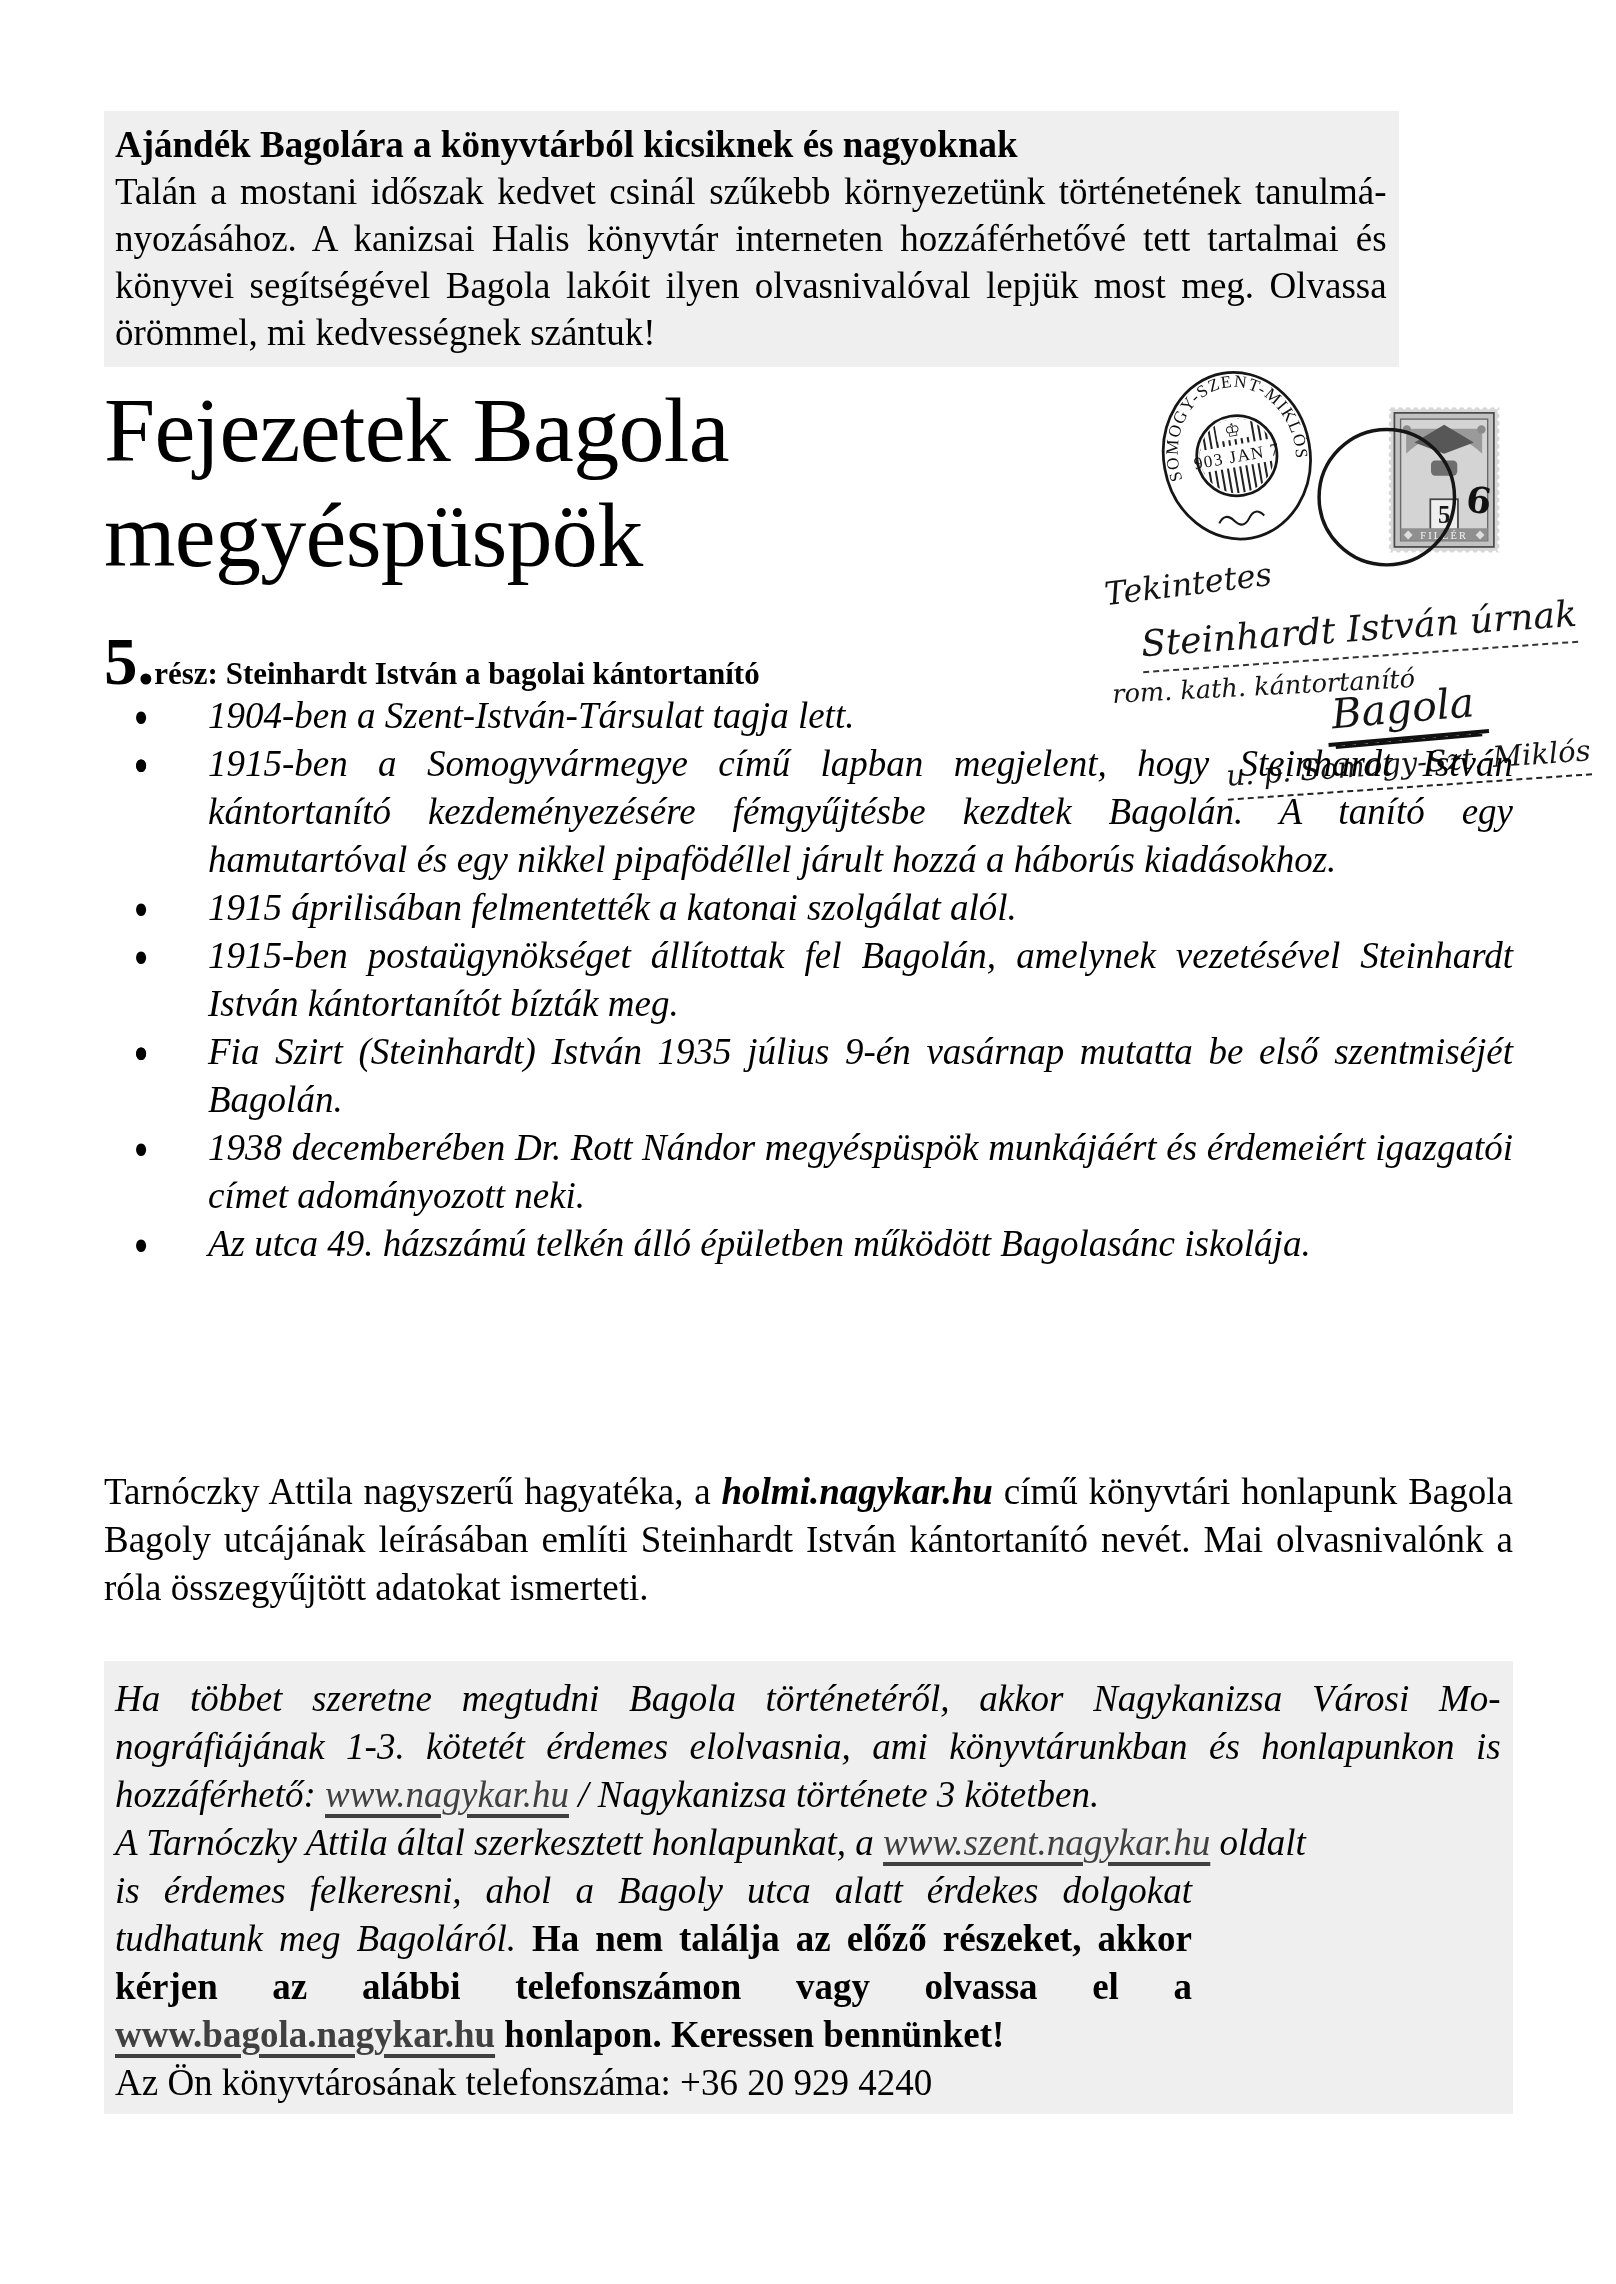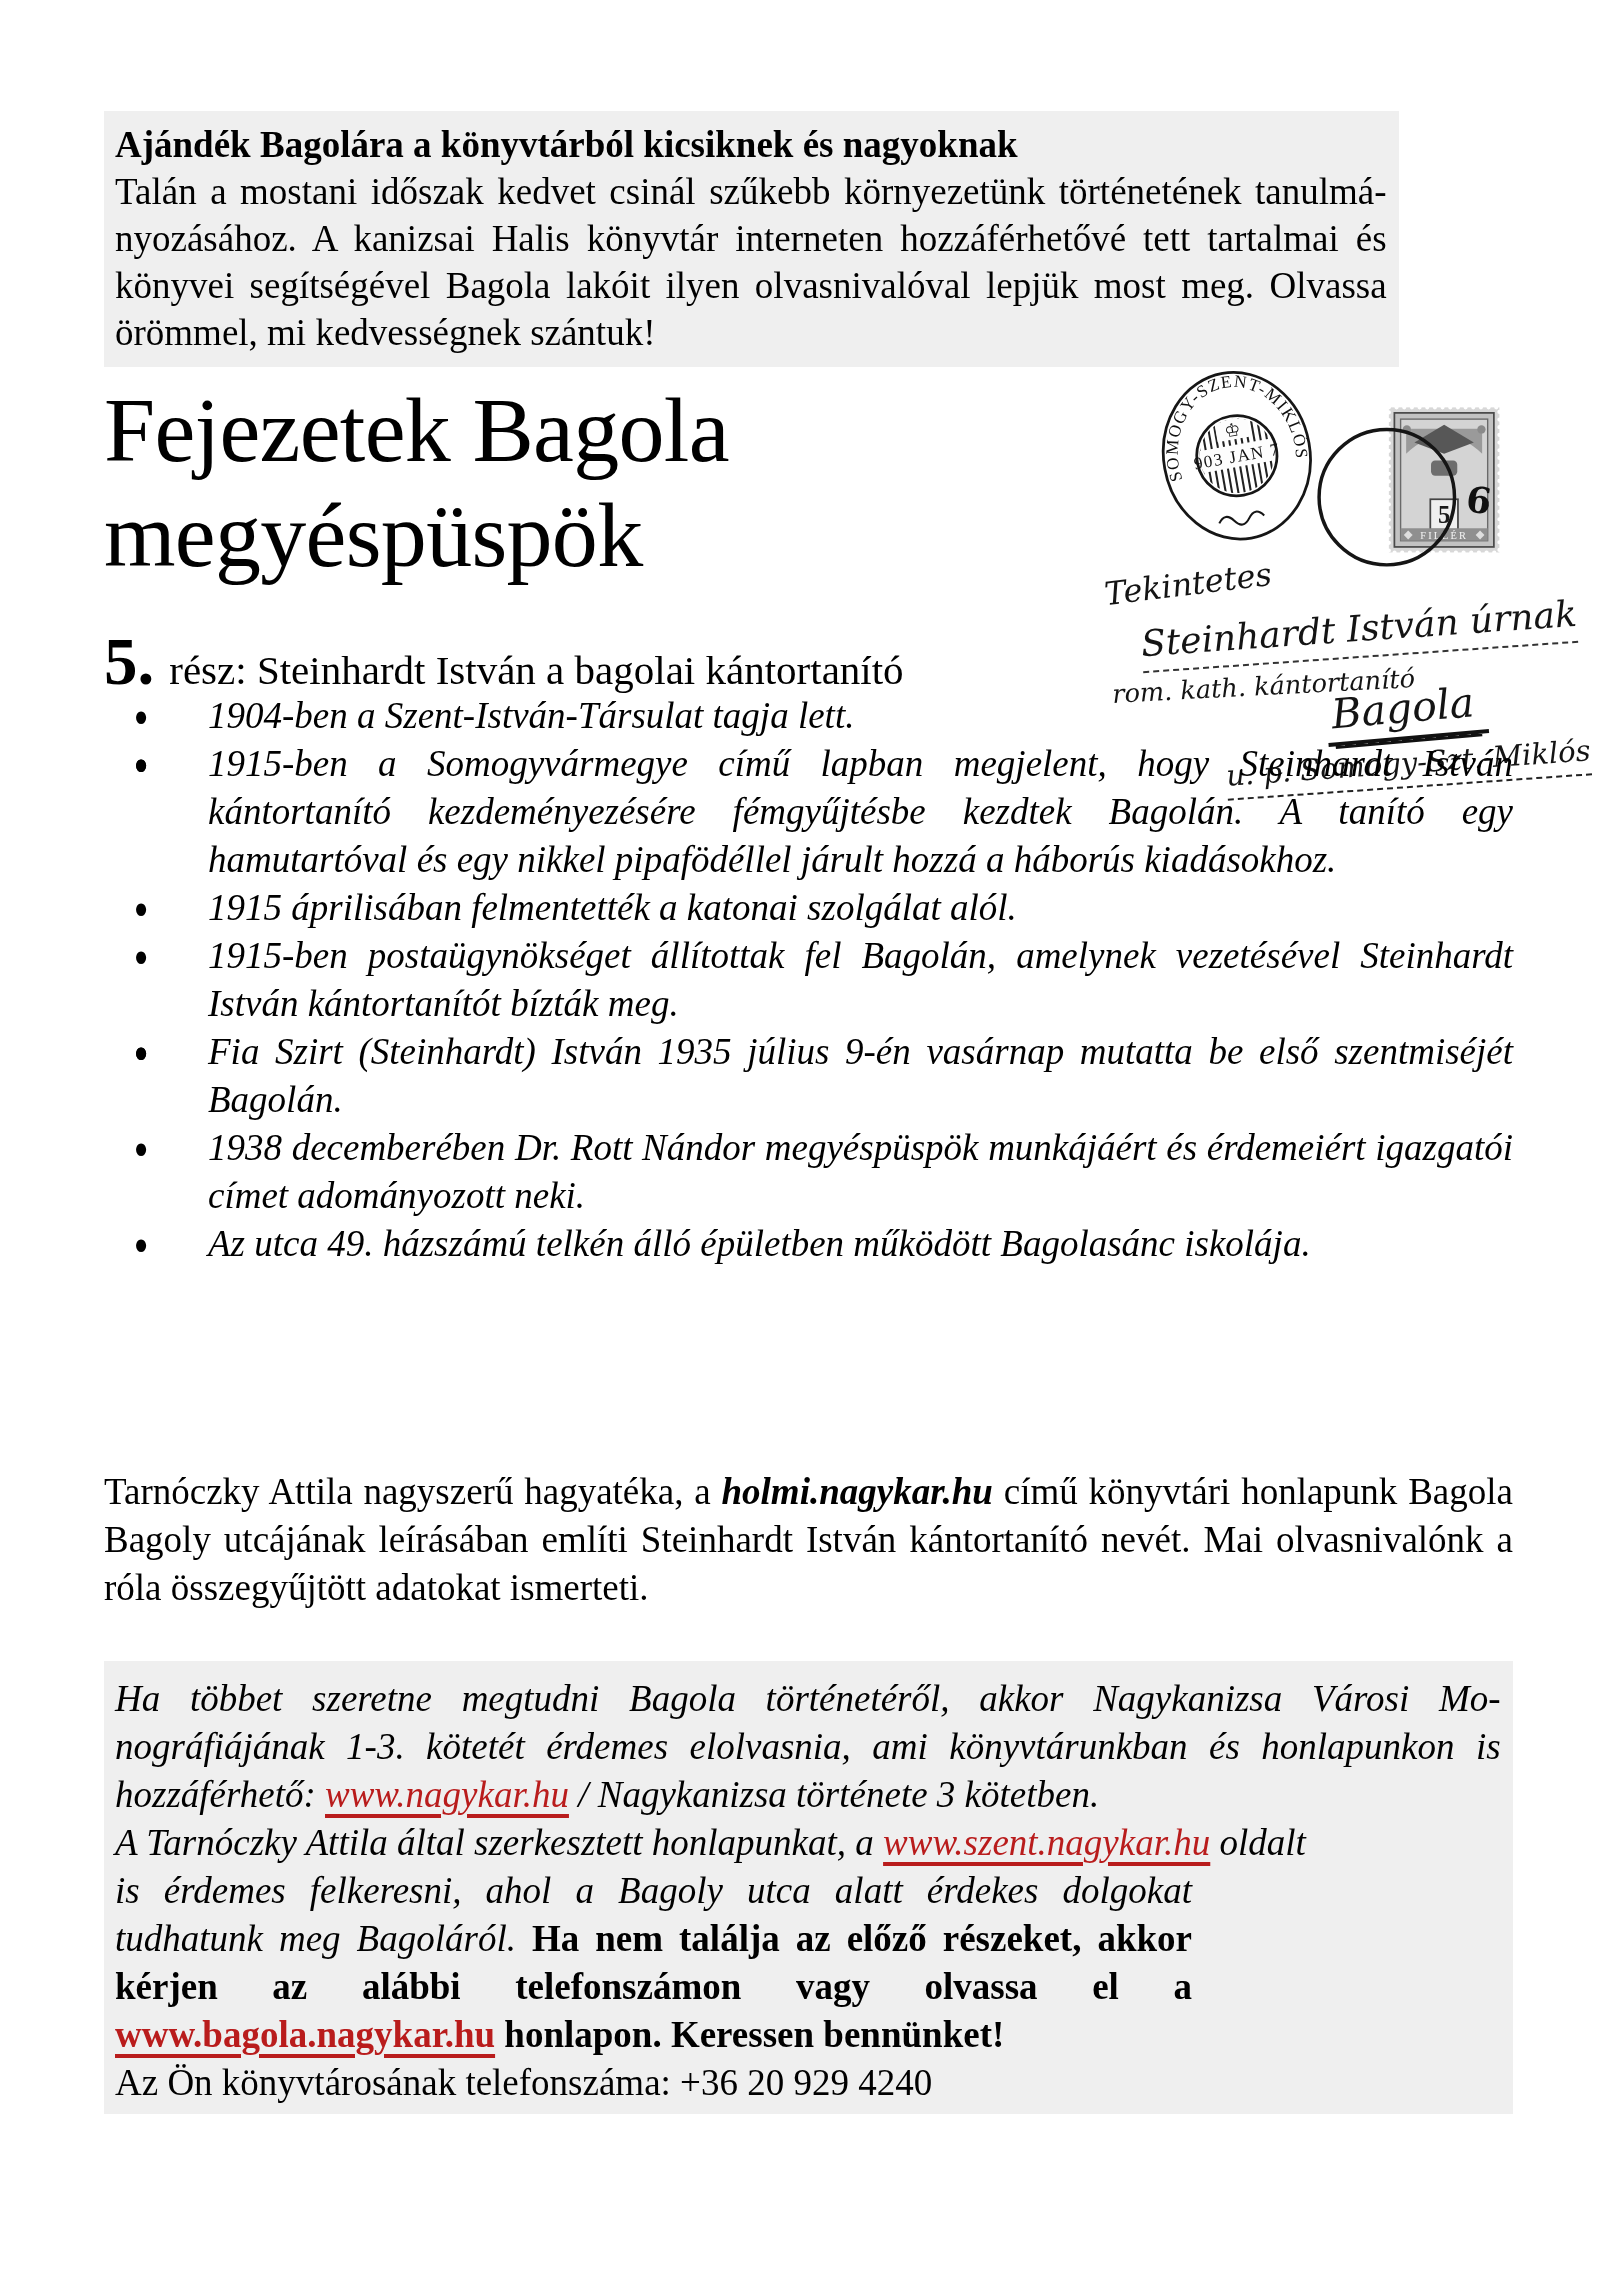"rész: Steinhardt István a bagolai" .part-heading .rest { font-size: 41px -> 31px; font-weight: normal -> bold; margin-left: 15px -> 0 }
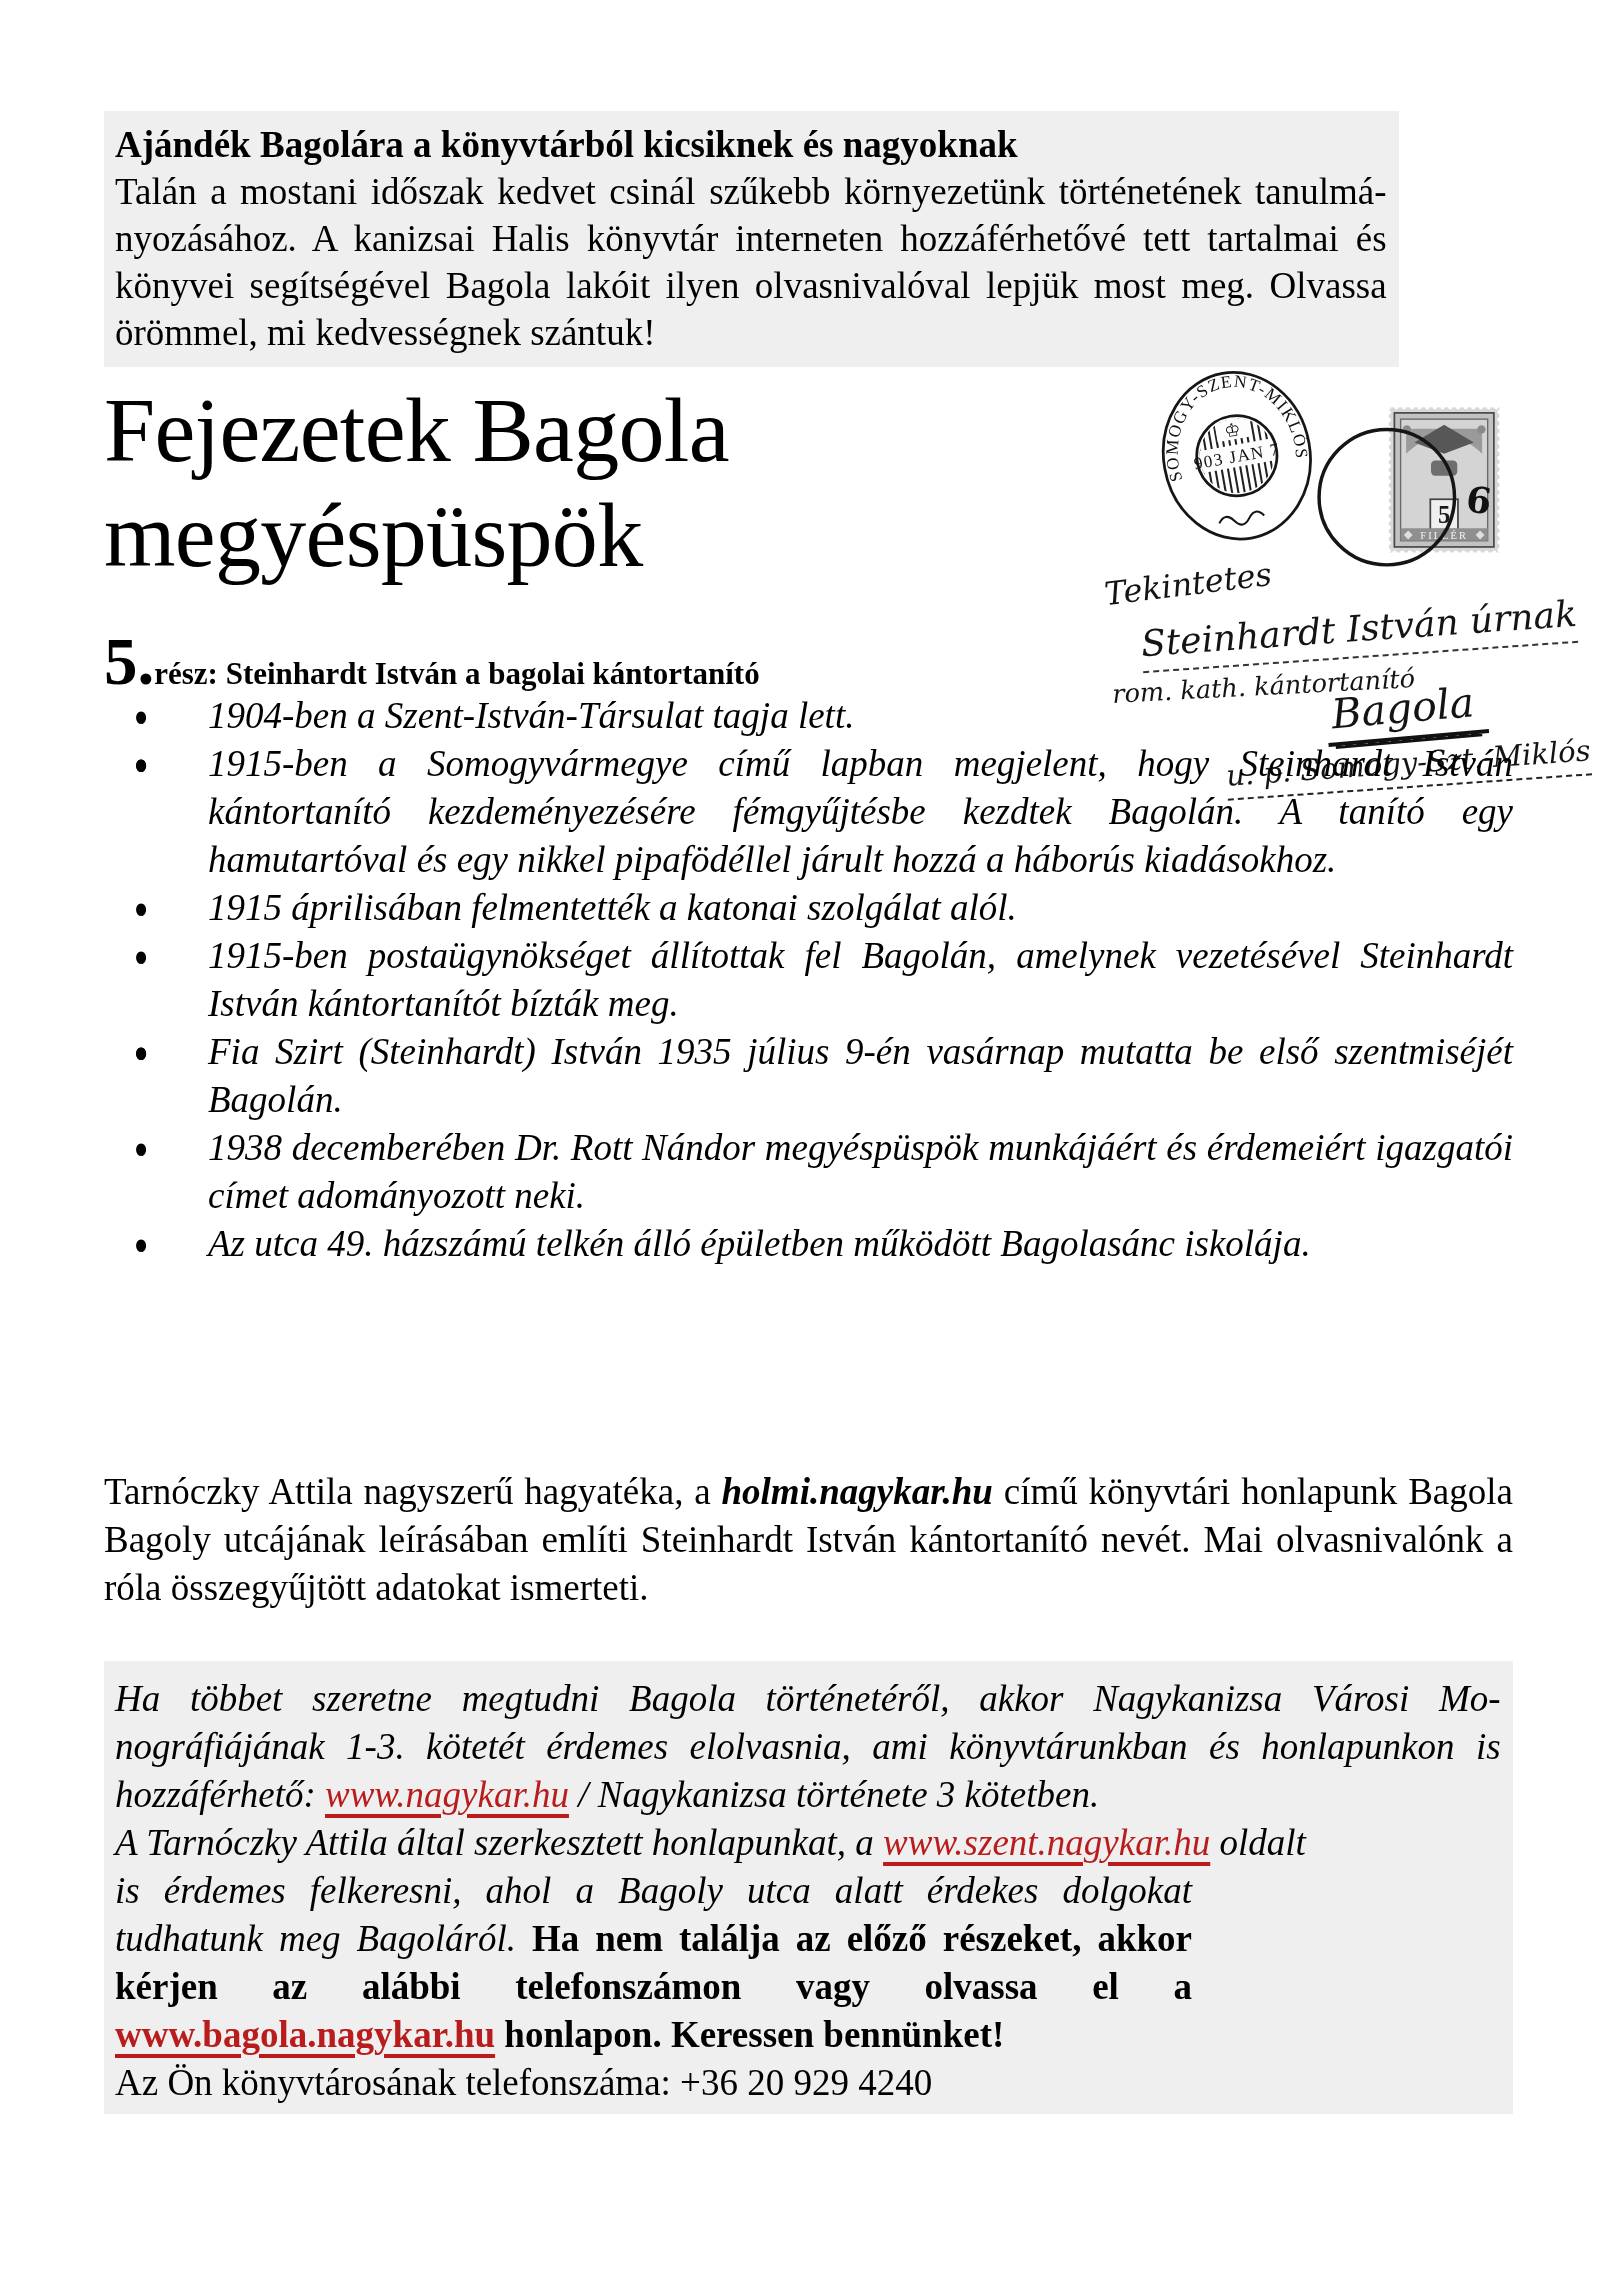"www.nagykar.hu" a.doclink { color: #b91c1c -> #404040 }
